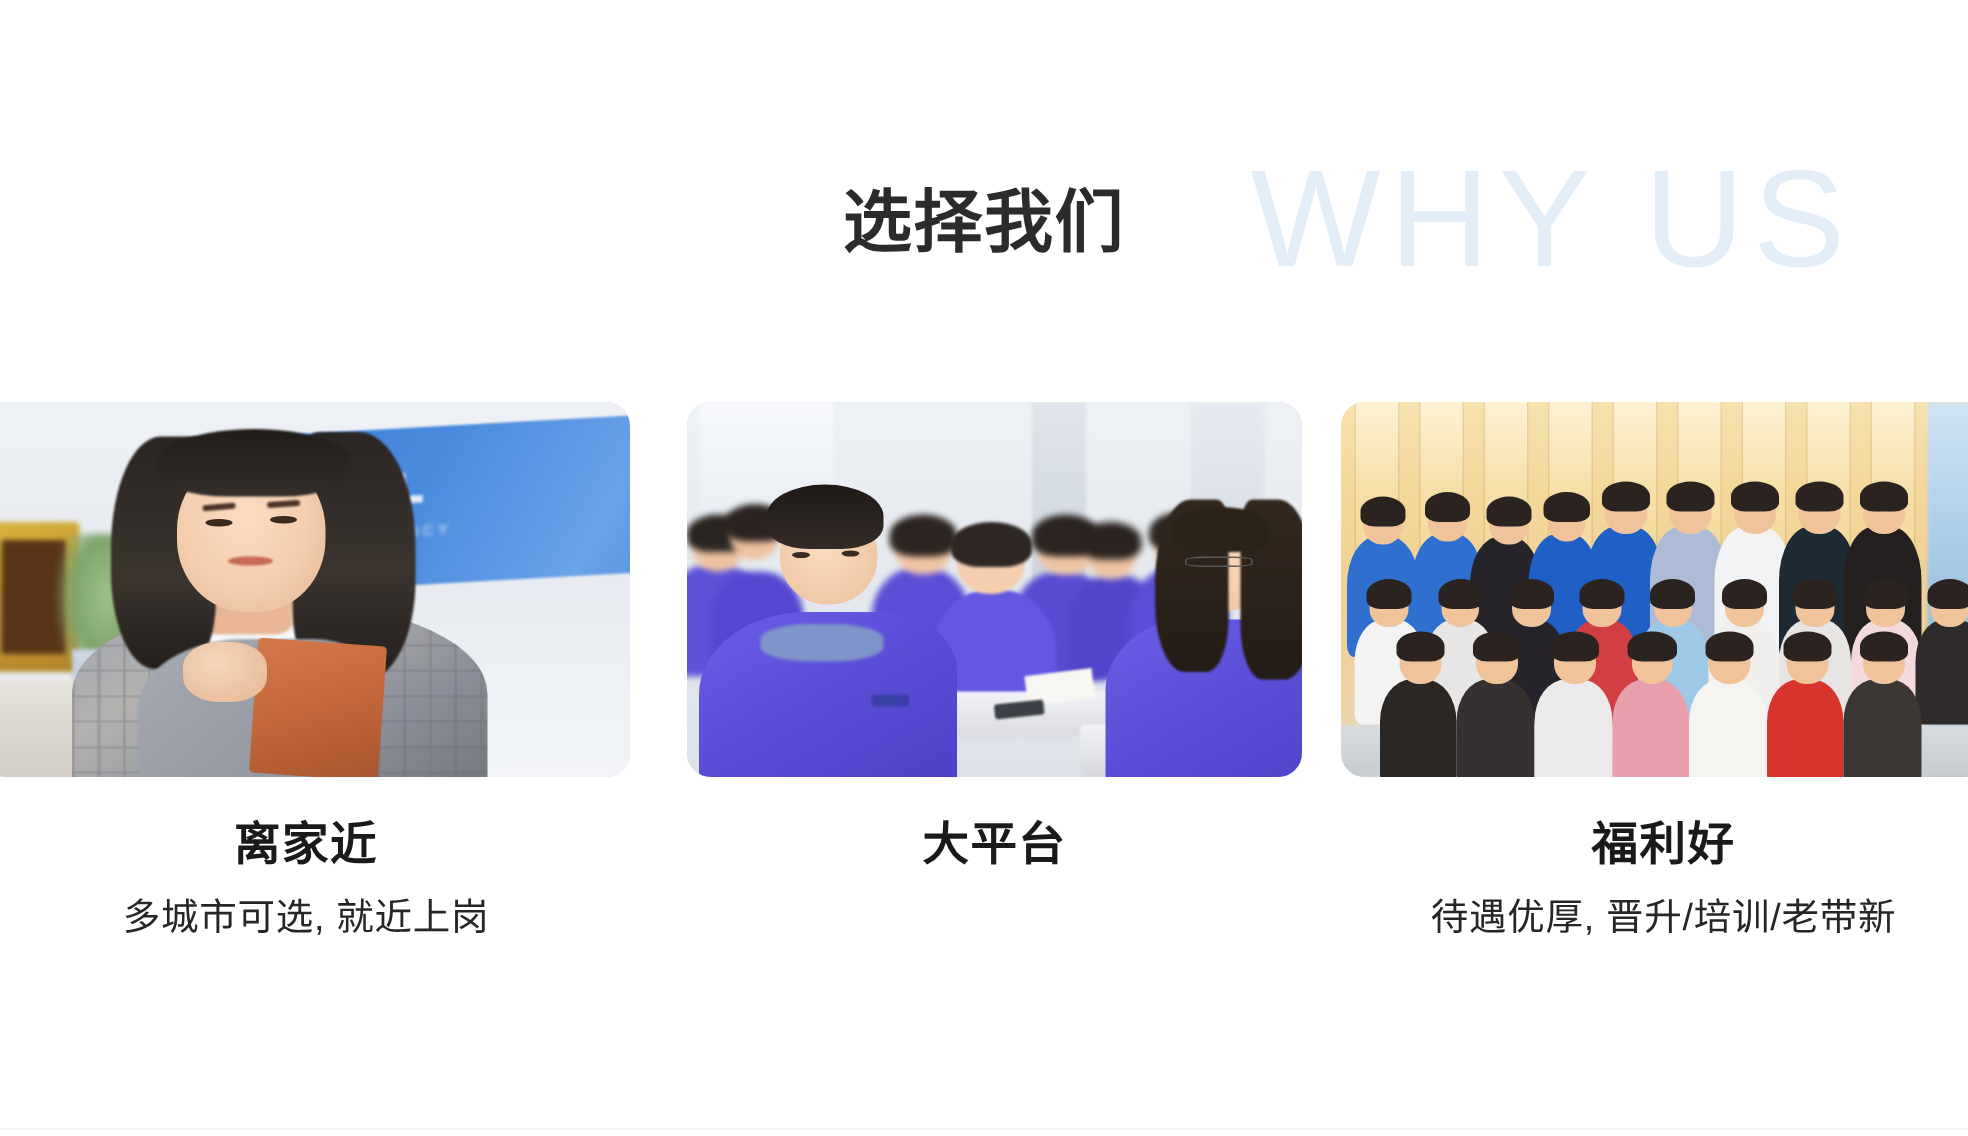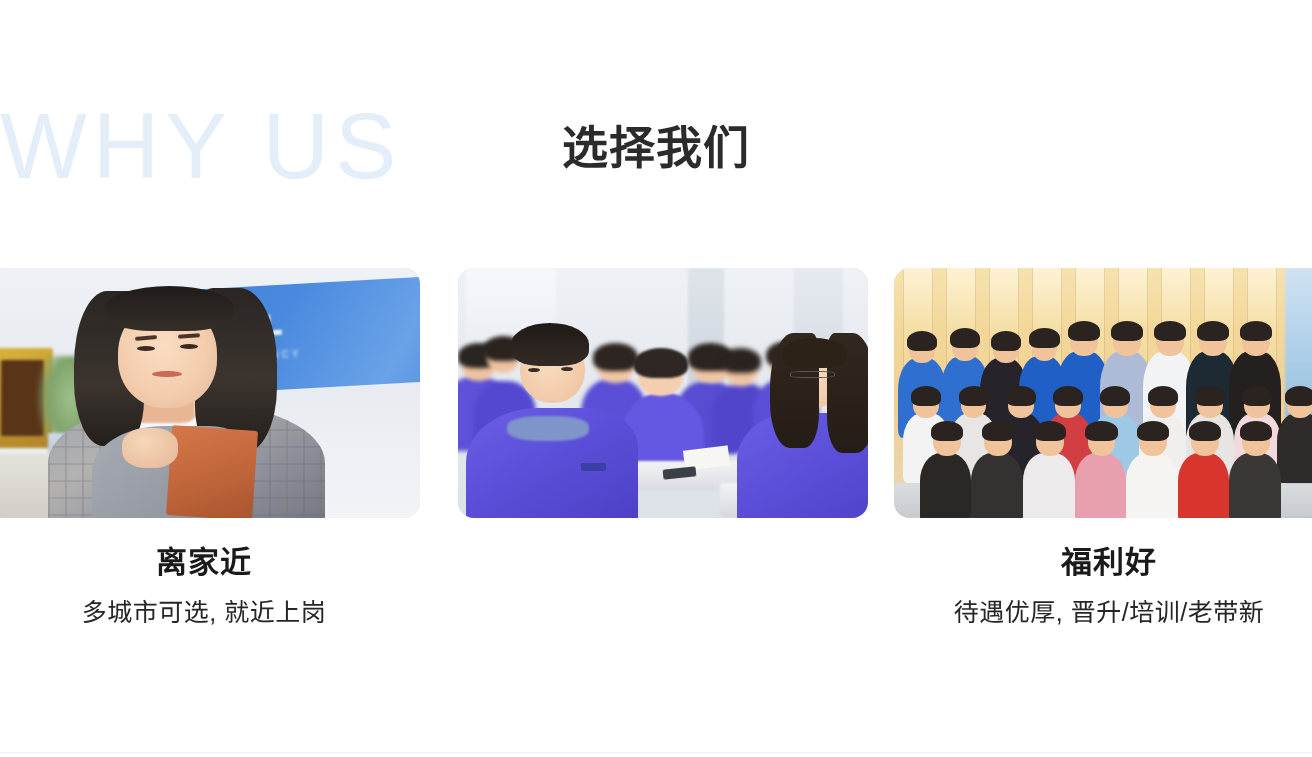"WHY US" .watermark { text-align: left -> right }
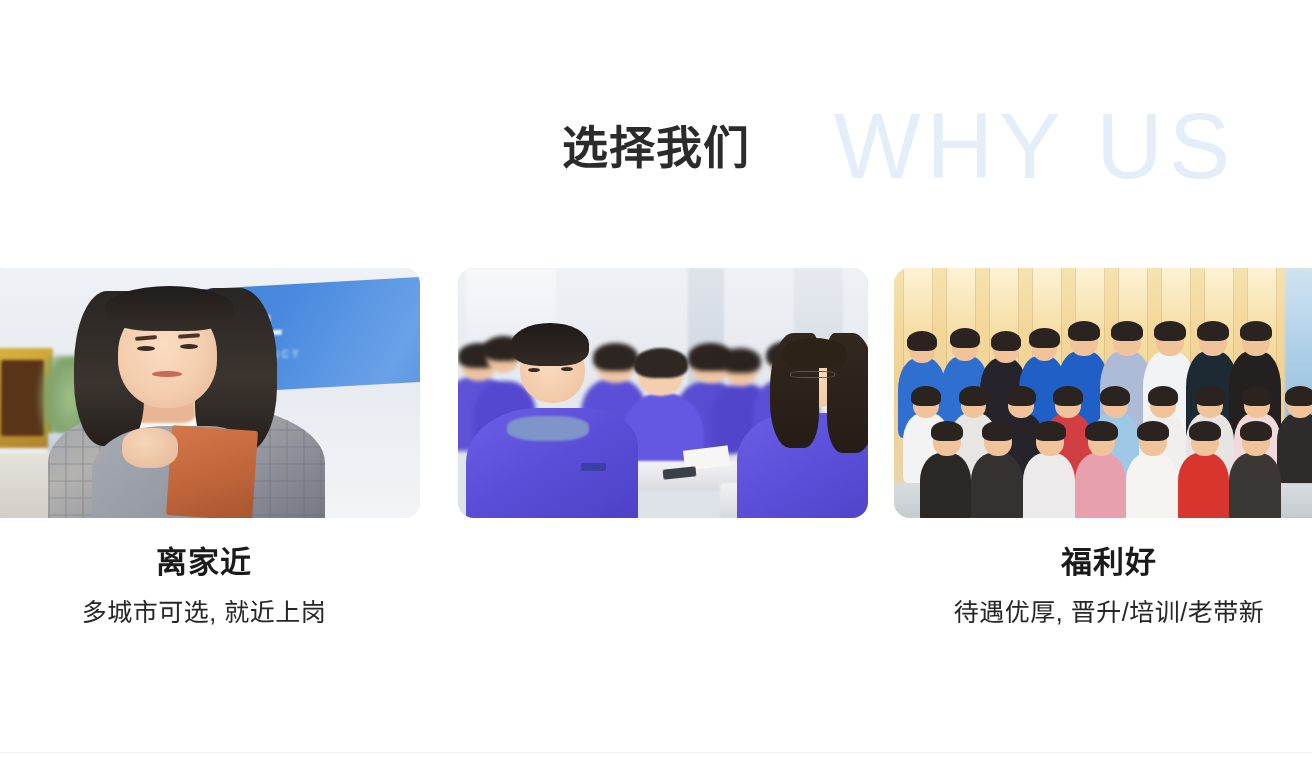"大平台" div.caption-title { html: none -> <div>大平台</div> }
